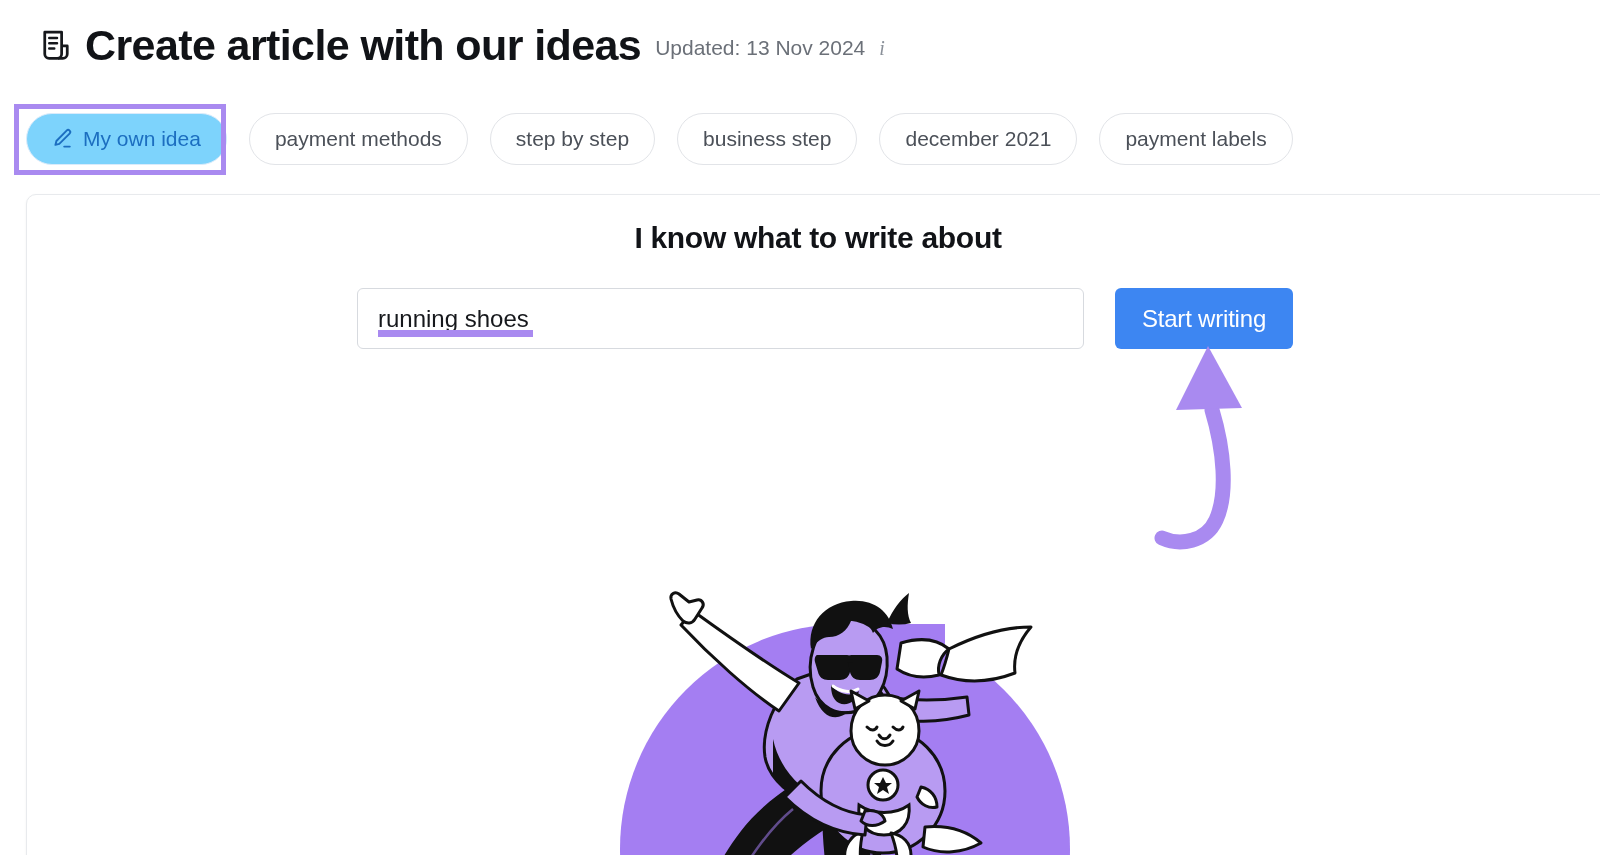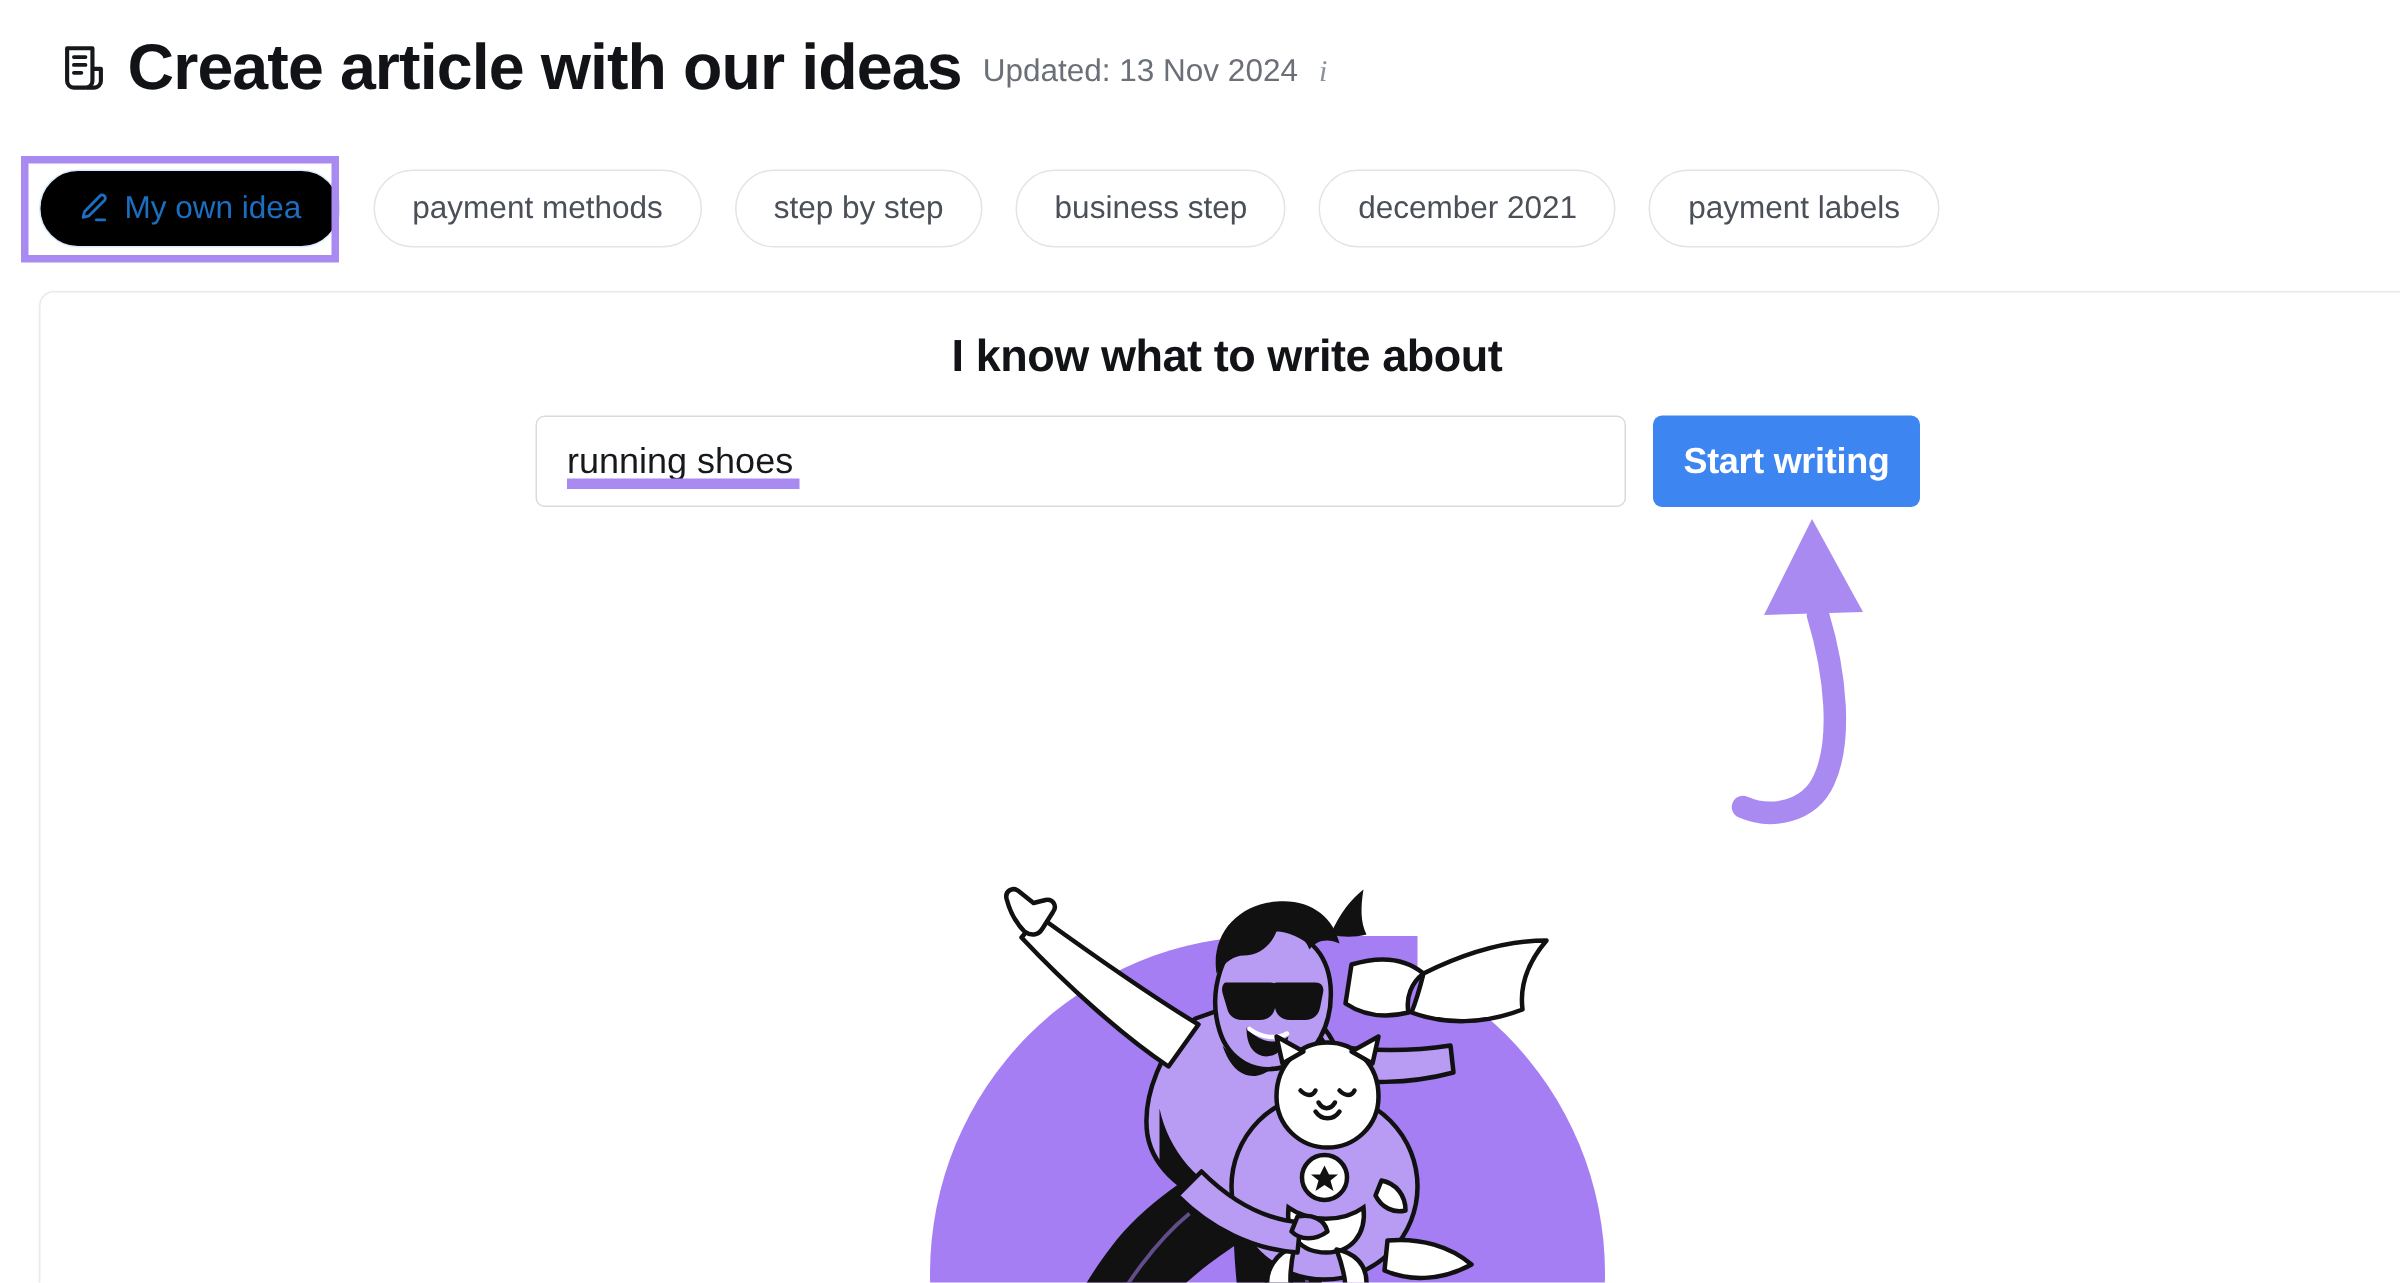"My own idea" .pill.active { background: #000000 -> #7dd3fc }
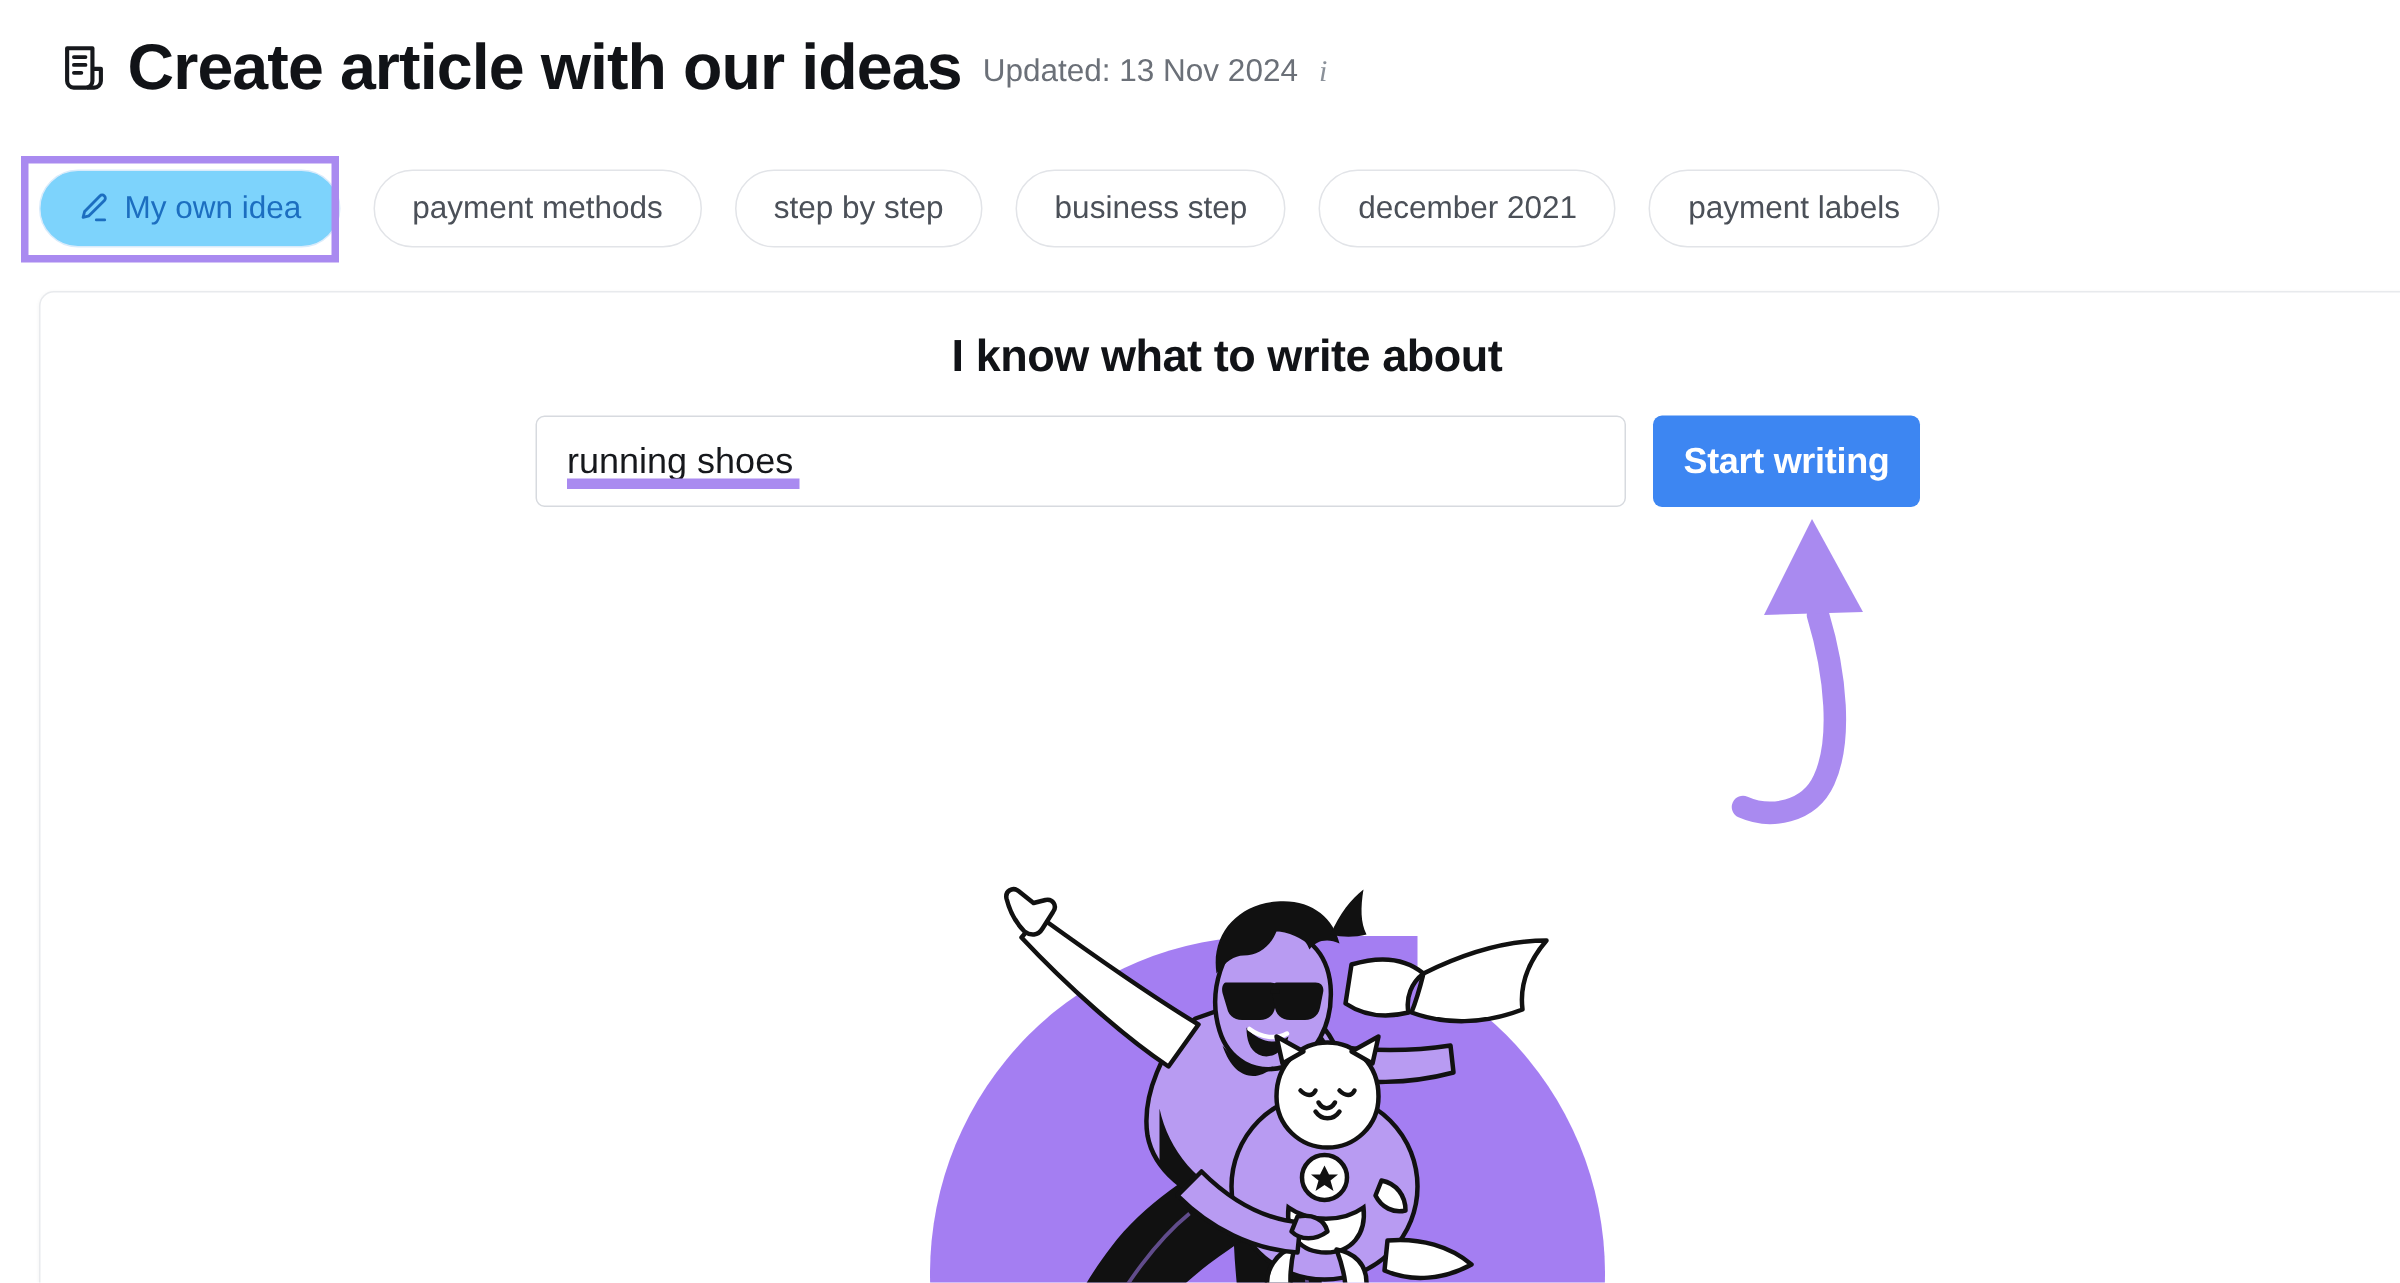"running shoes" .search-row { gap: 18px -> 31px; top: 82px -> 93px }
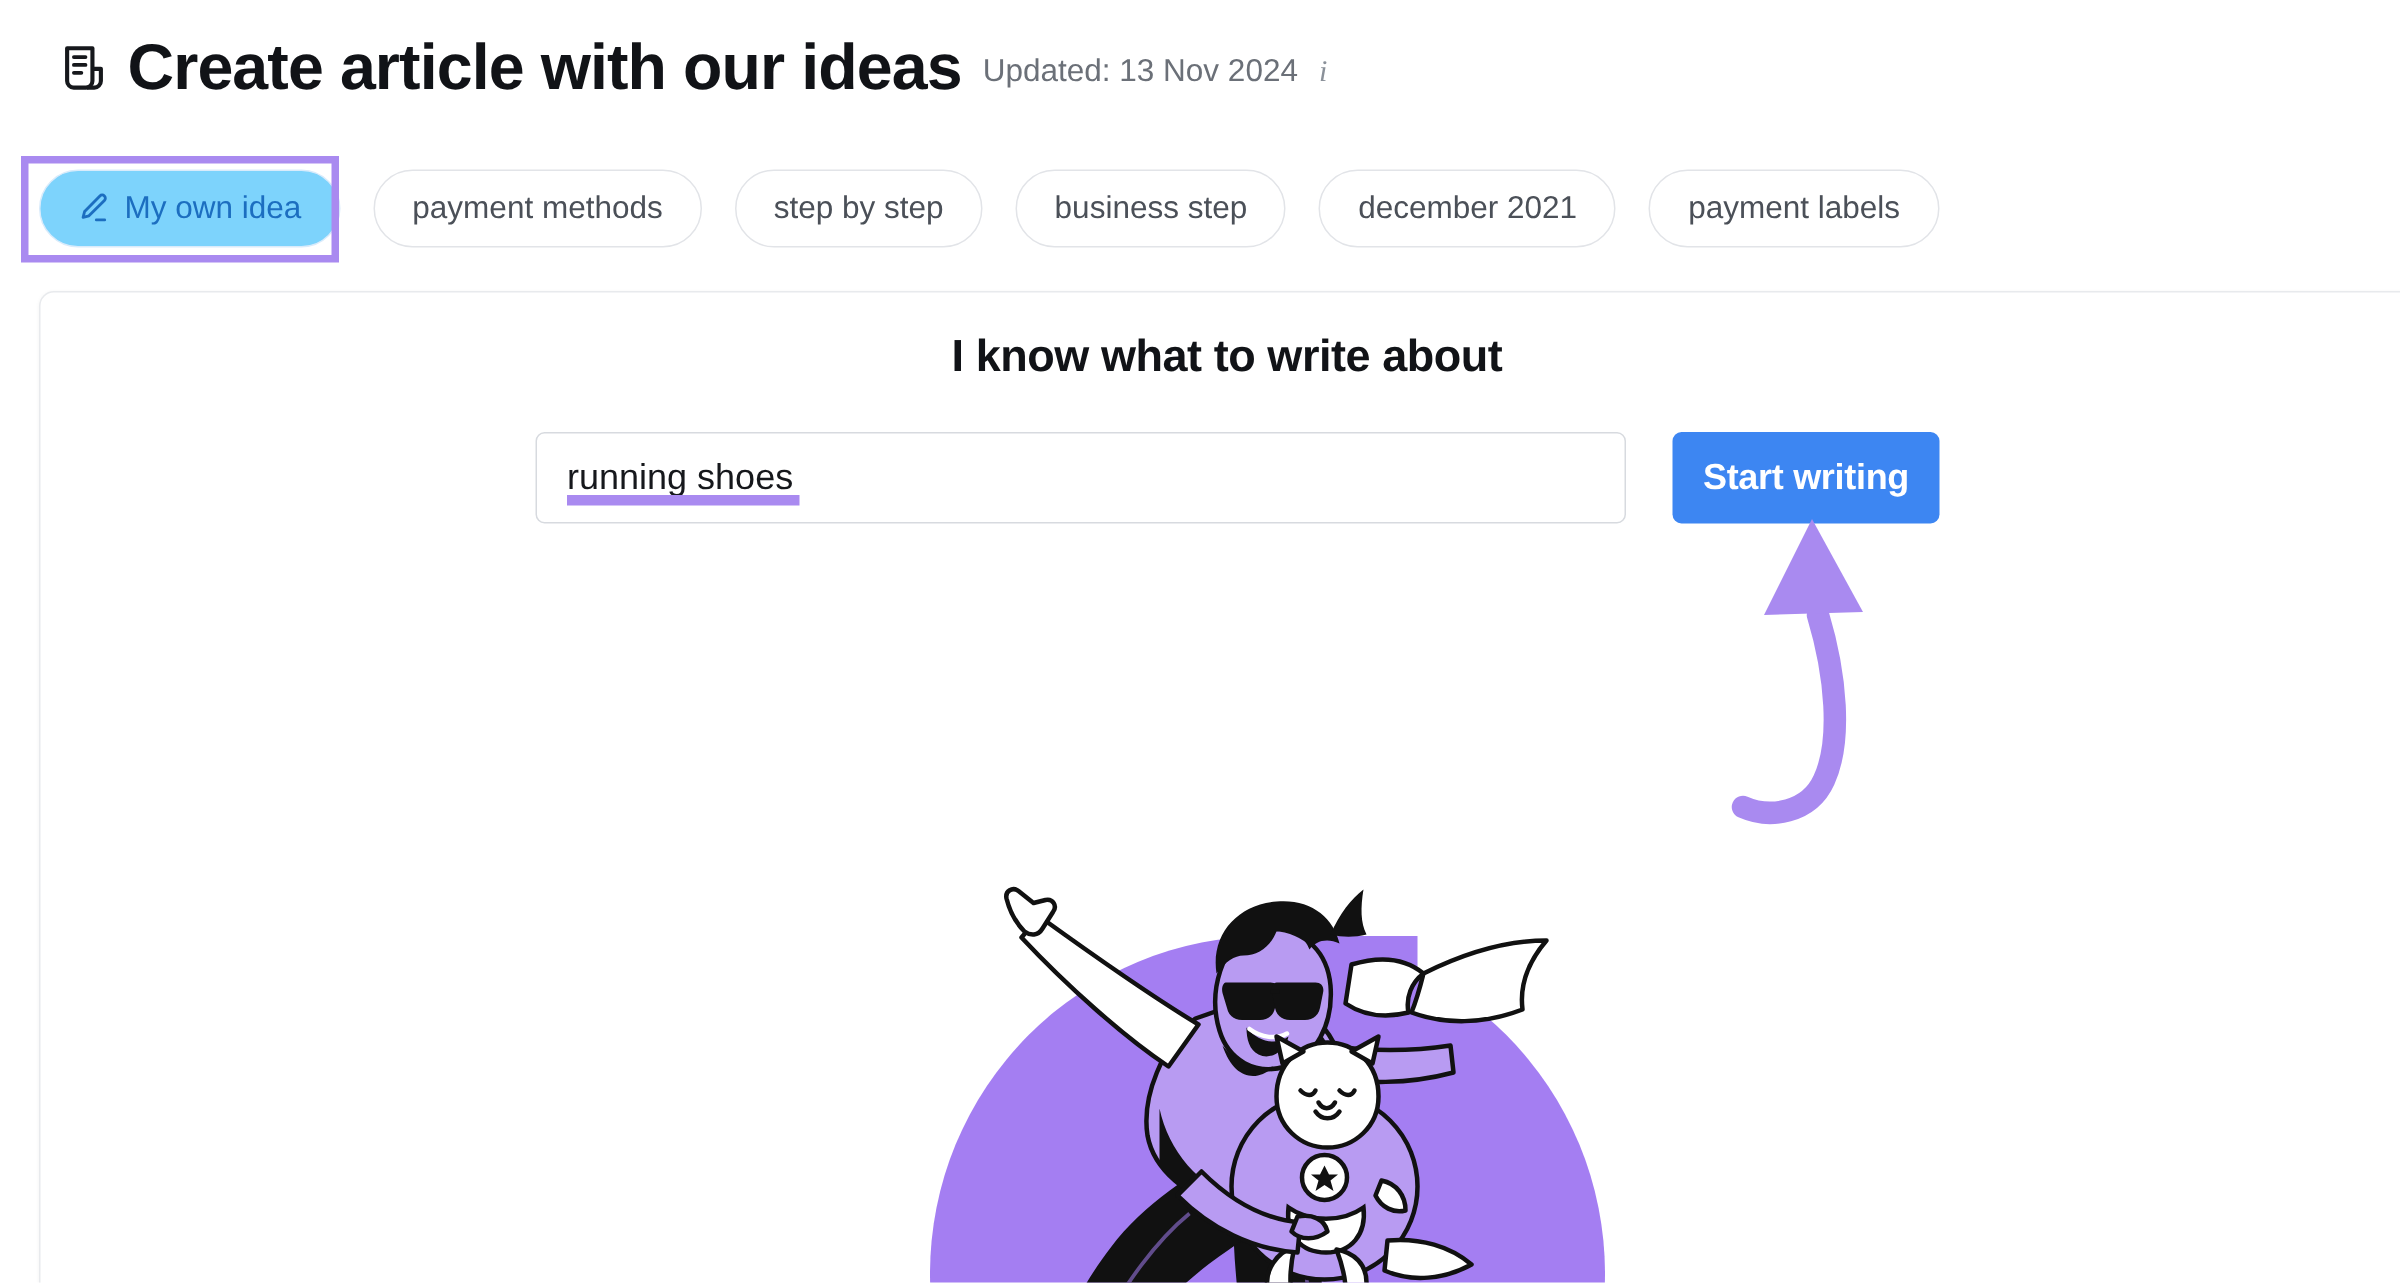"Start writing" .start-btn { font-weight: bold -> normal }
